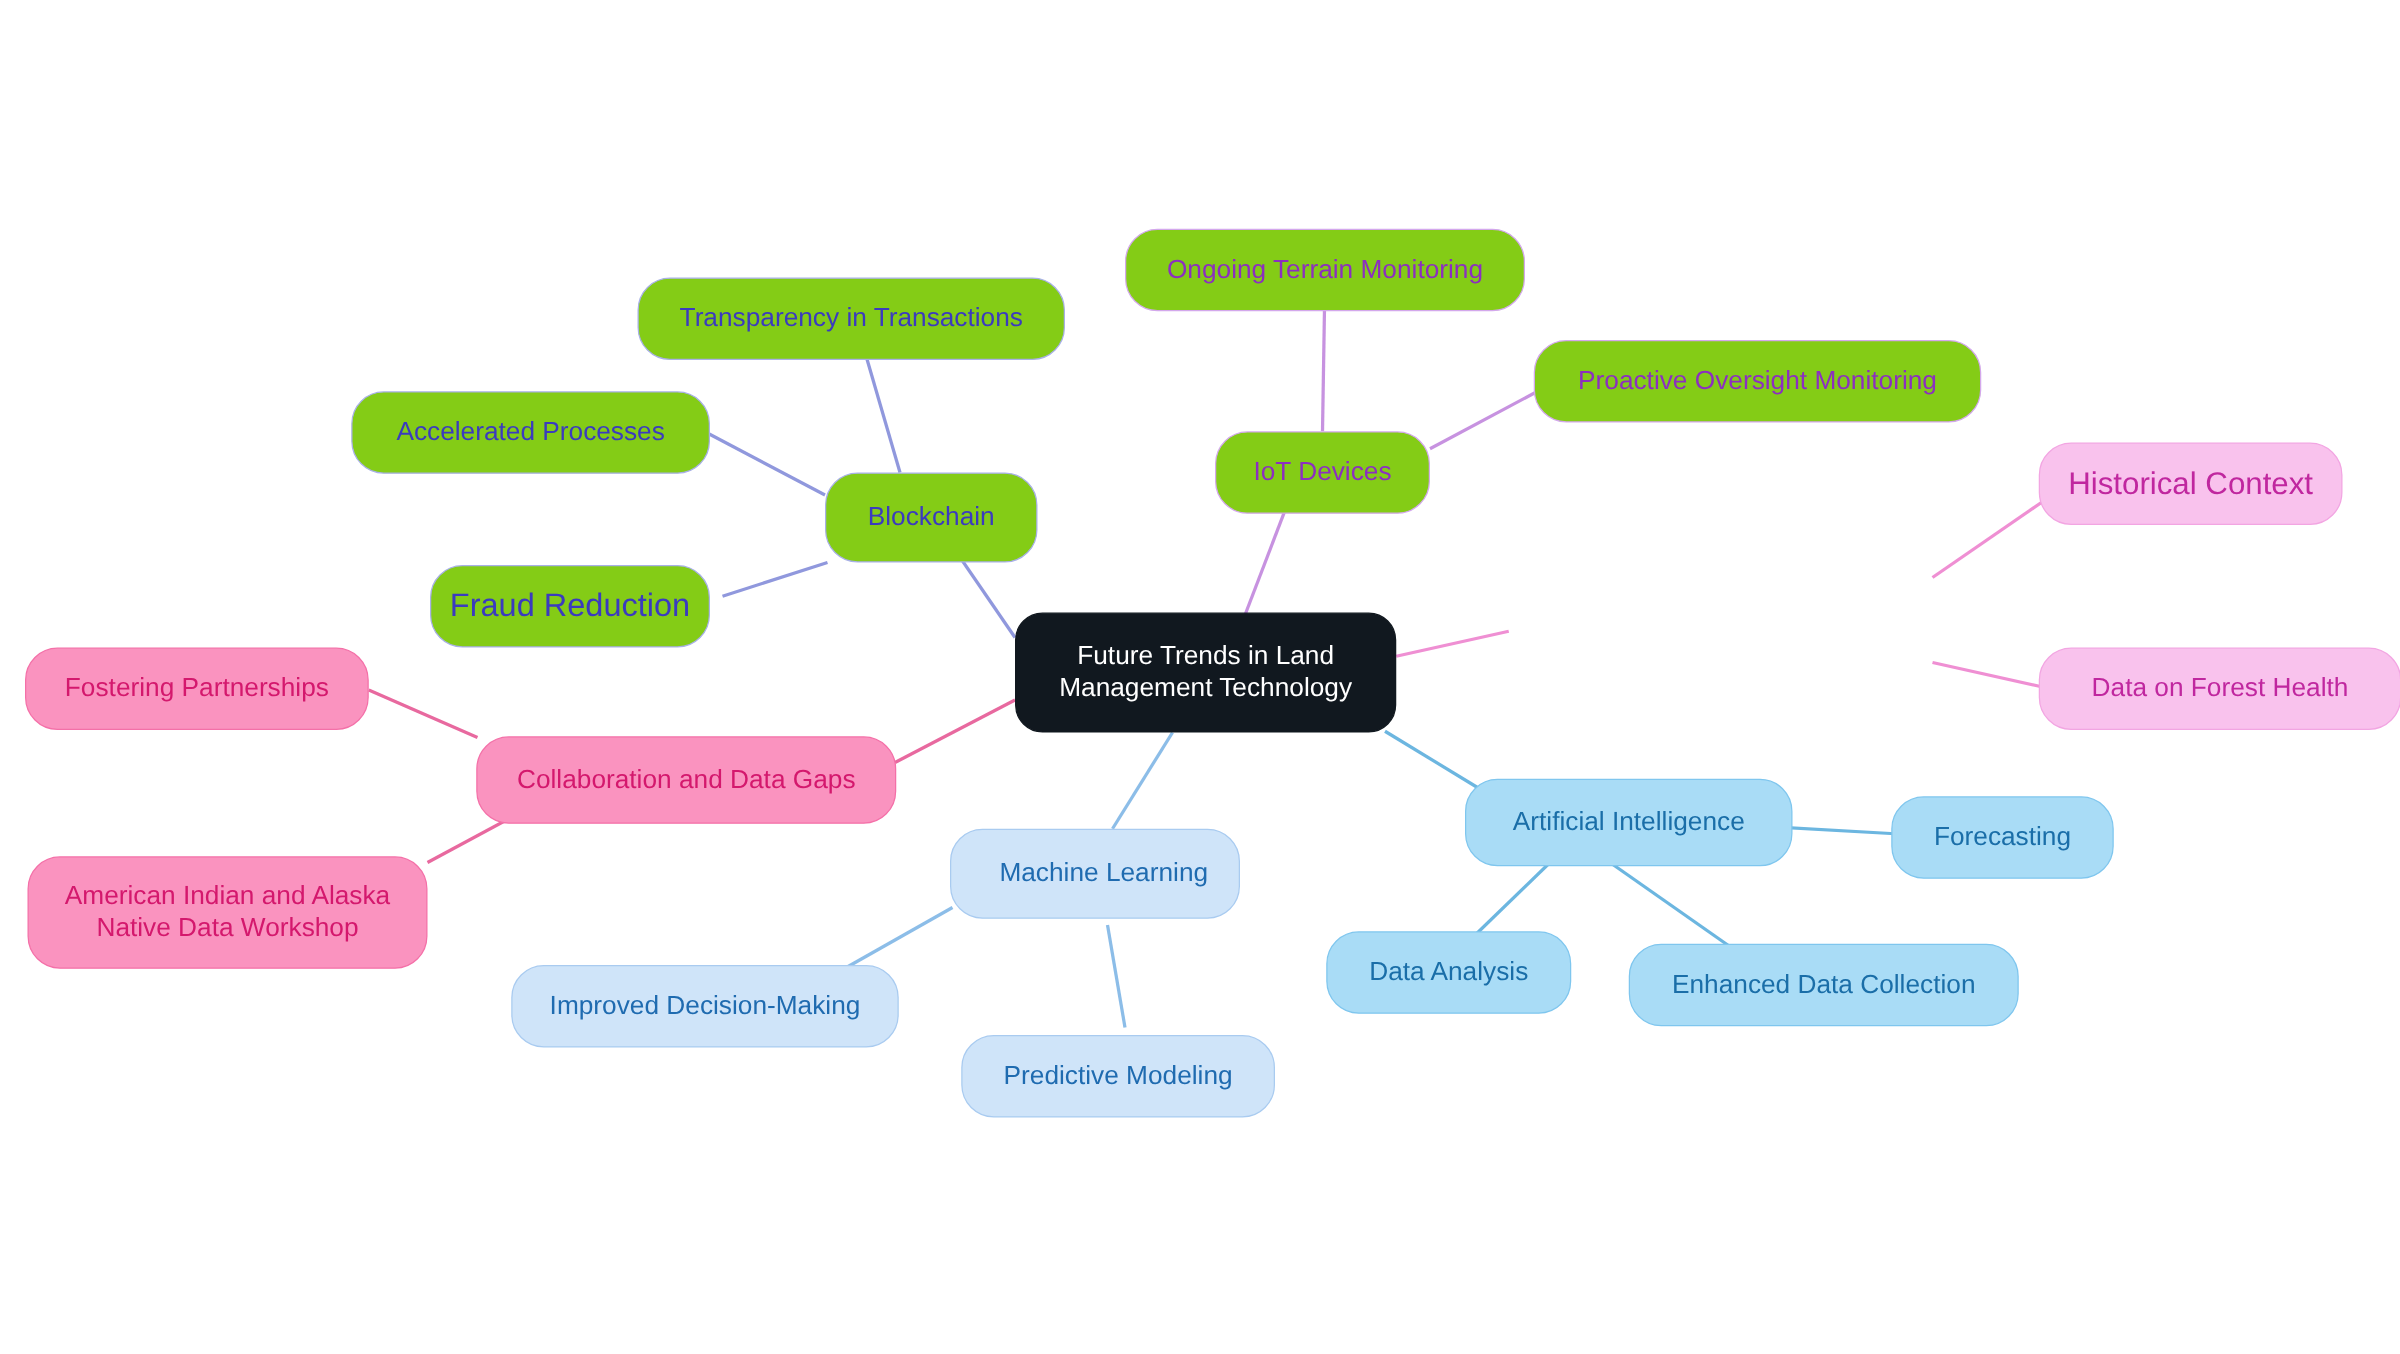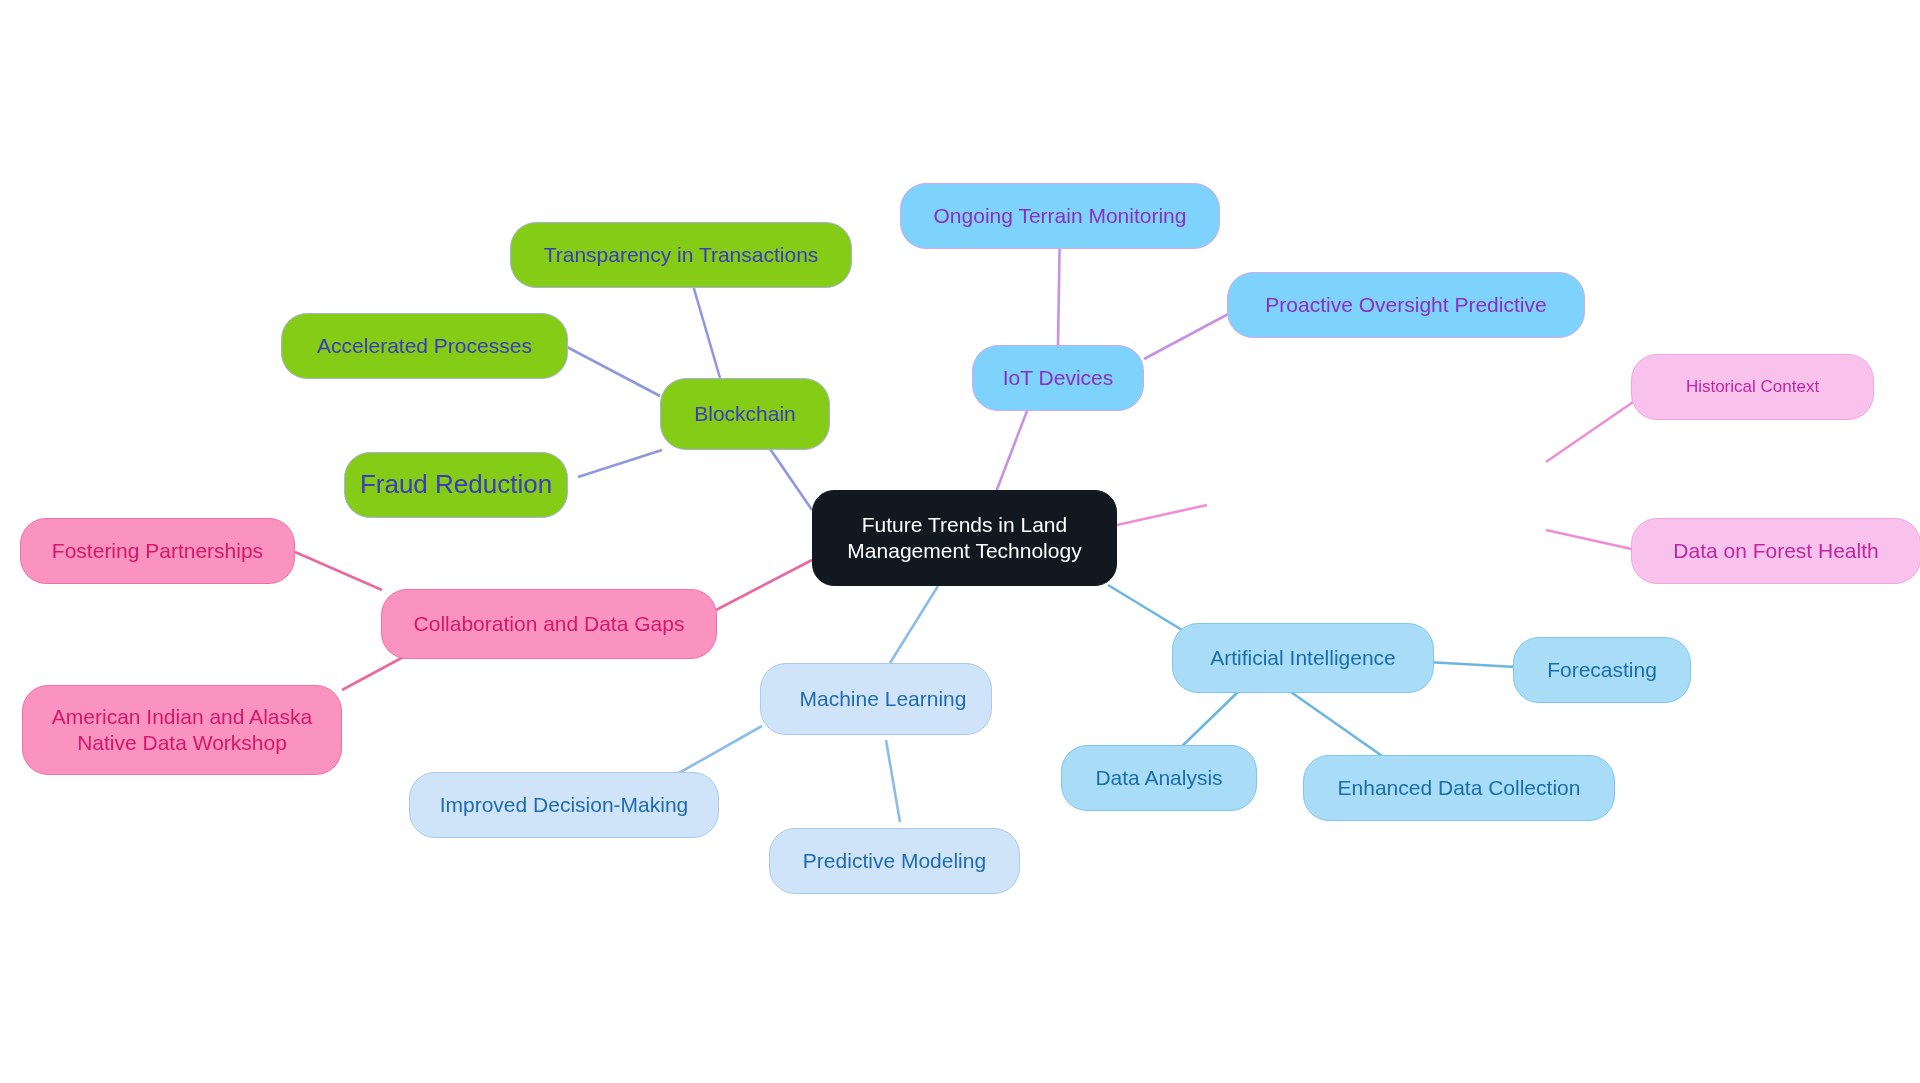"Ongoing Terrain Monitoring" .fam-iot { background: #7dd3fc -> #84cc16 }
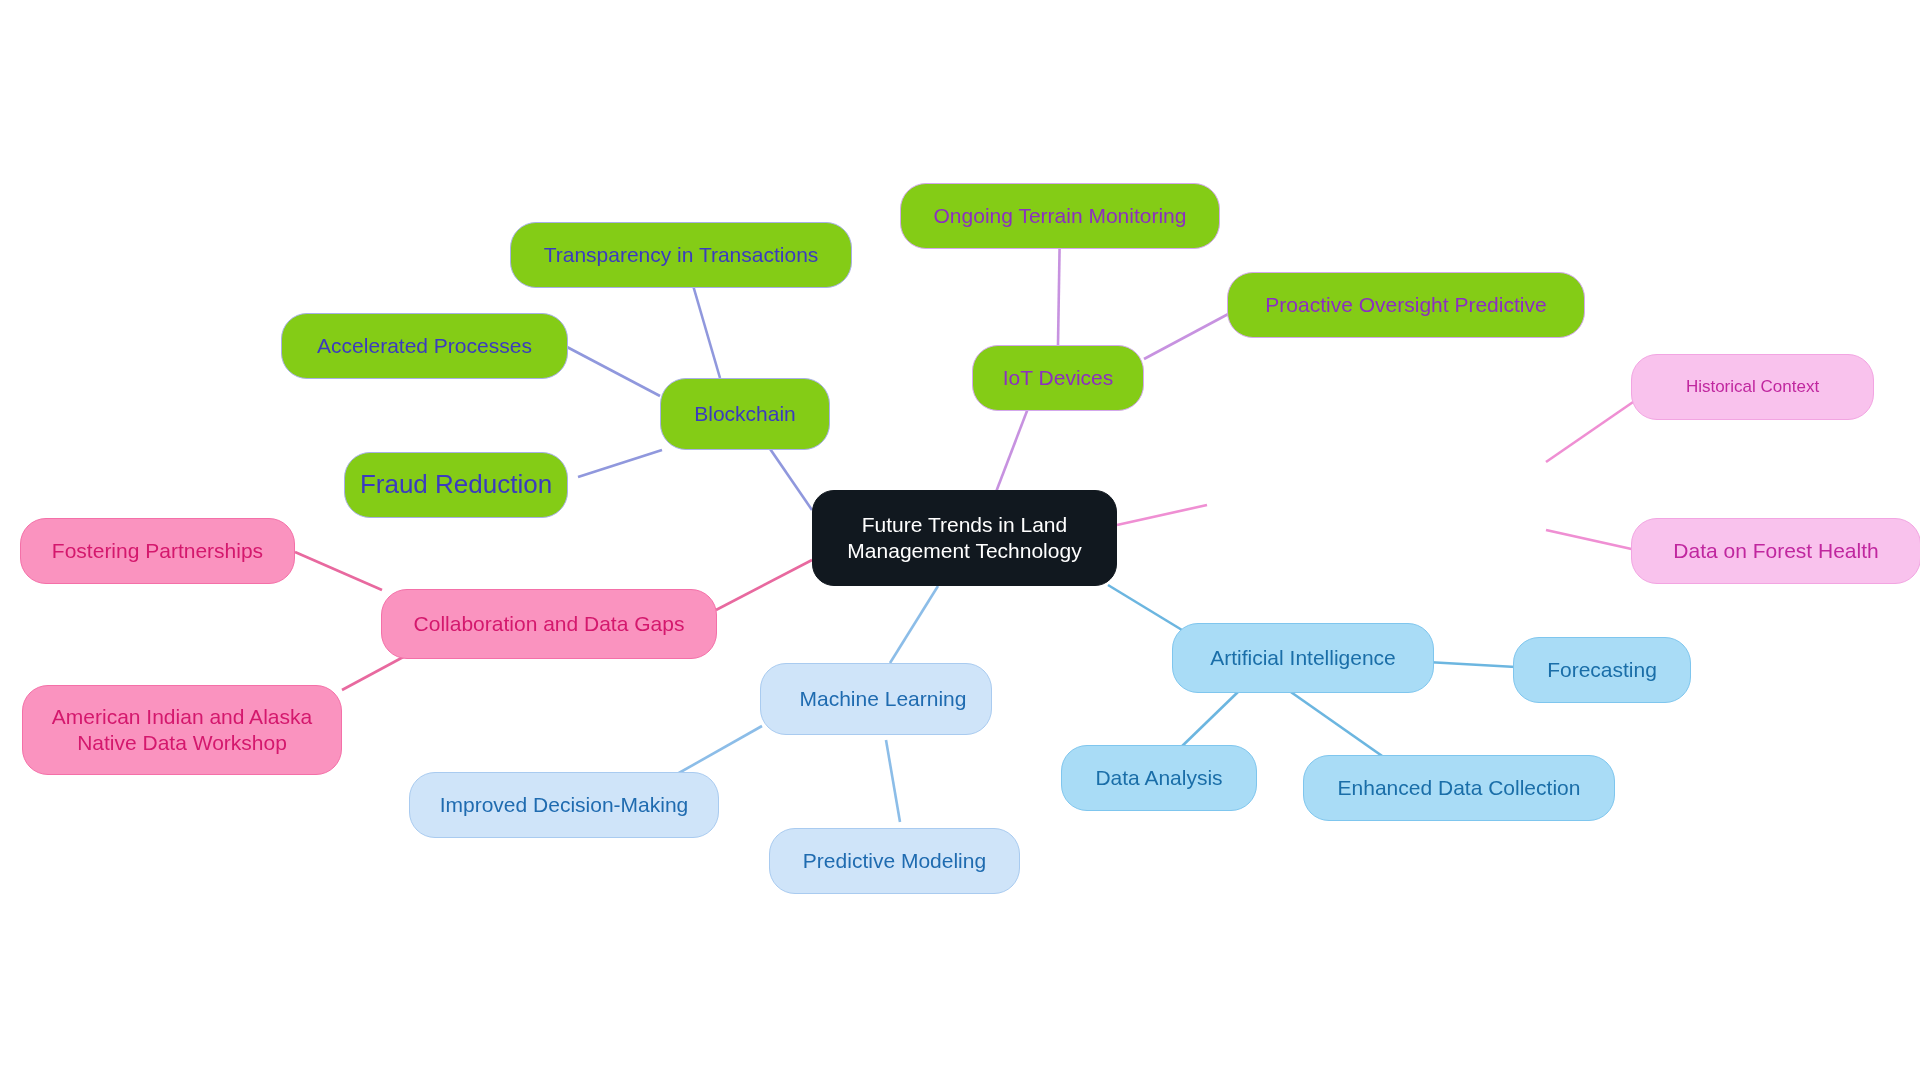"Proactive Oversight Predictive" div.node { text: Predictive -> Monitoring }
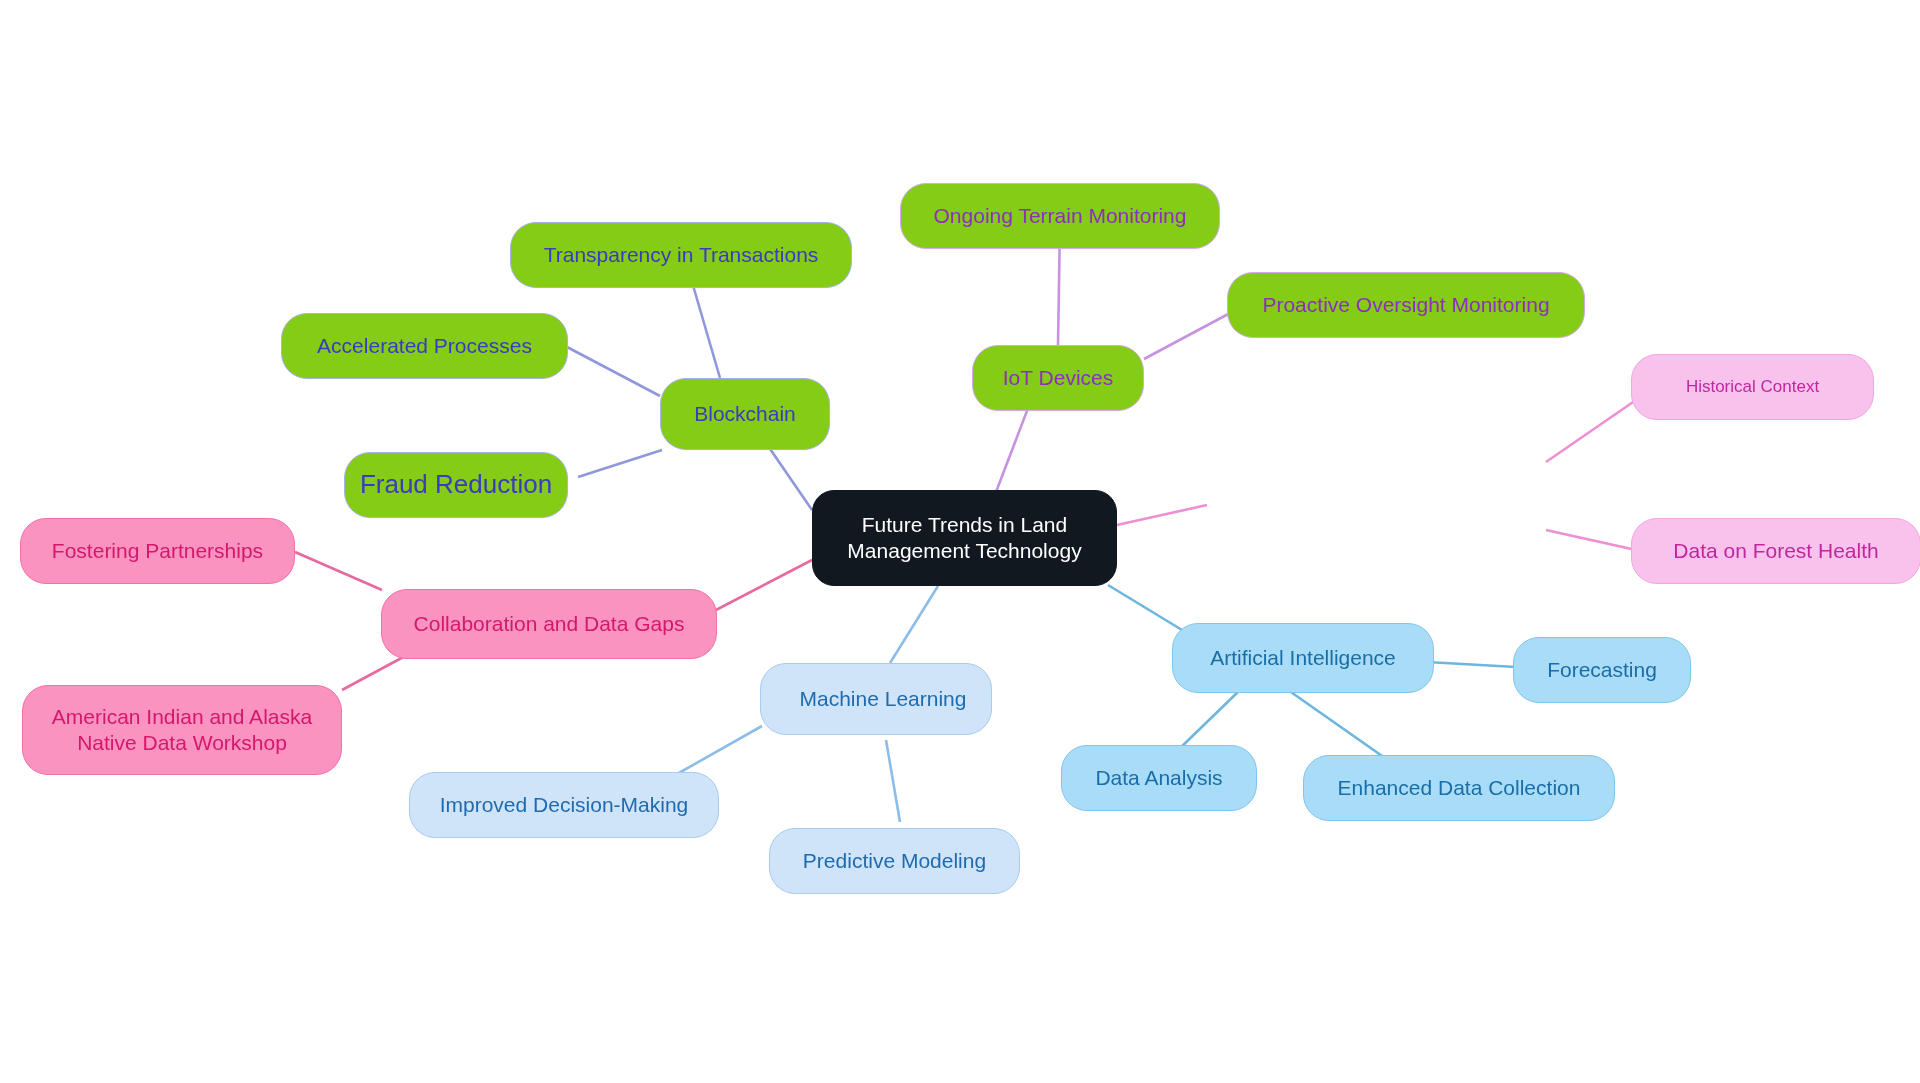"Historical Context" div.node { font-size: 17px -> 25px }
